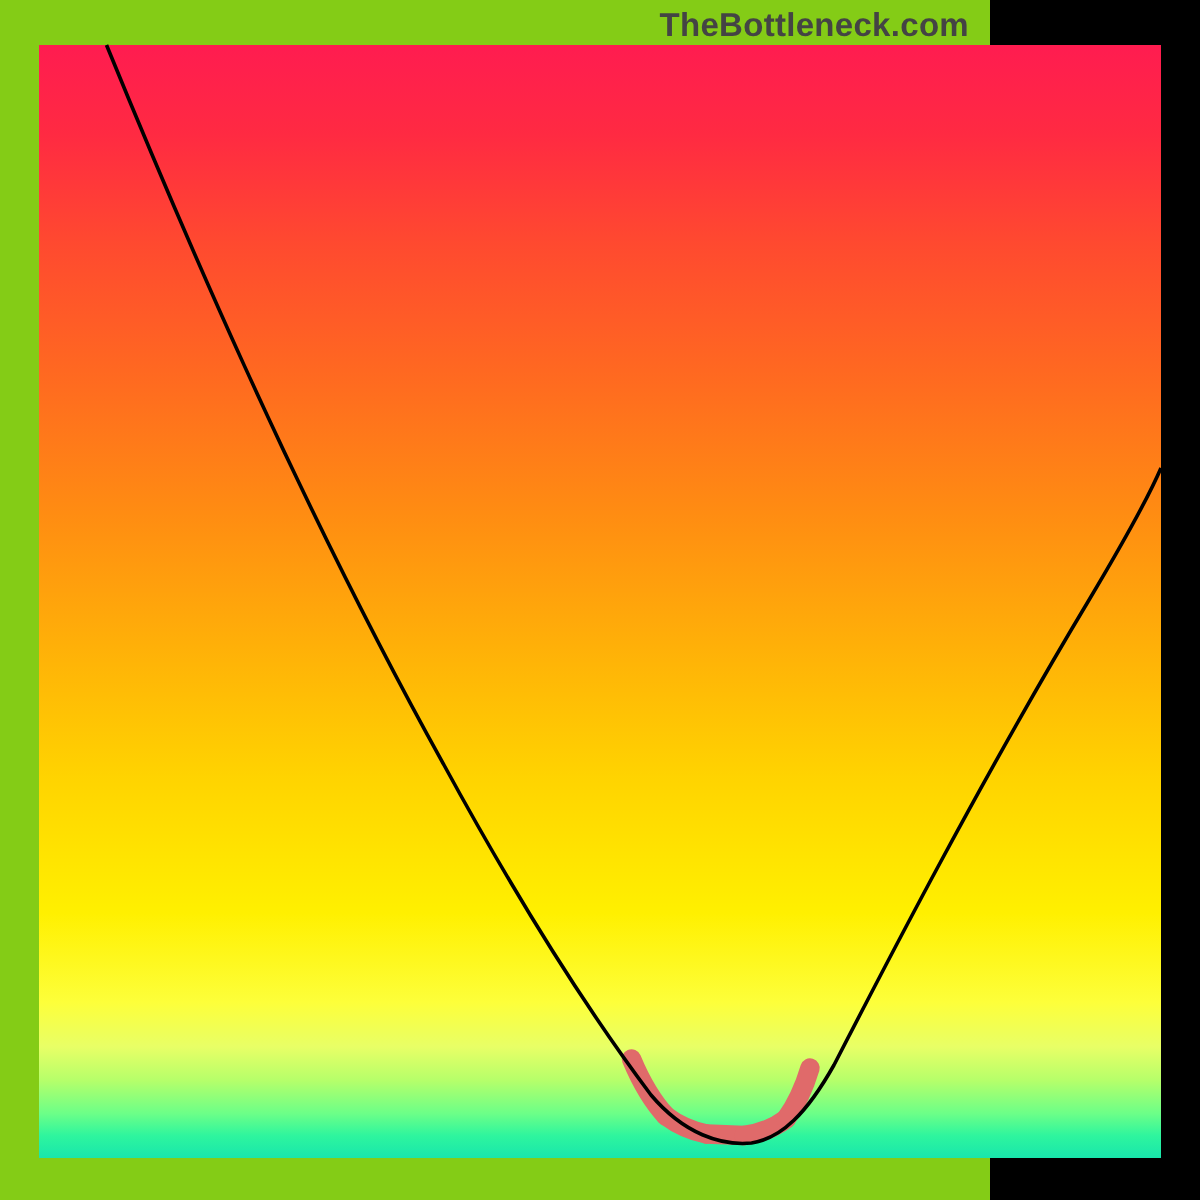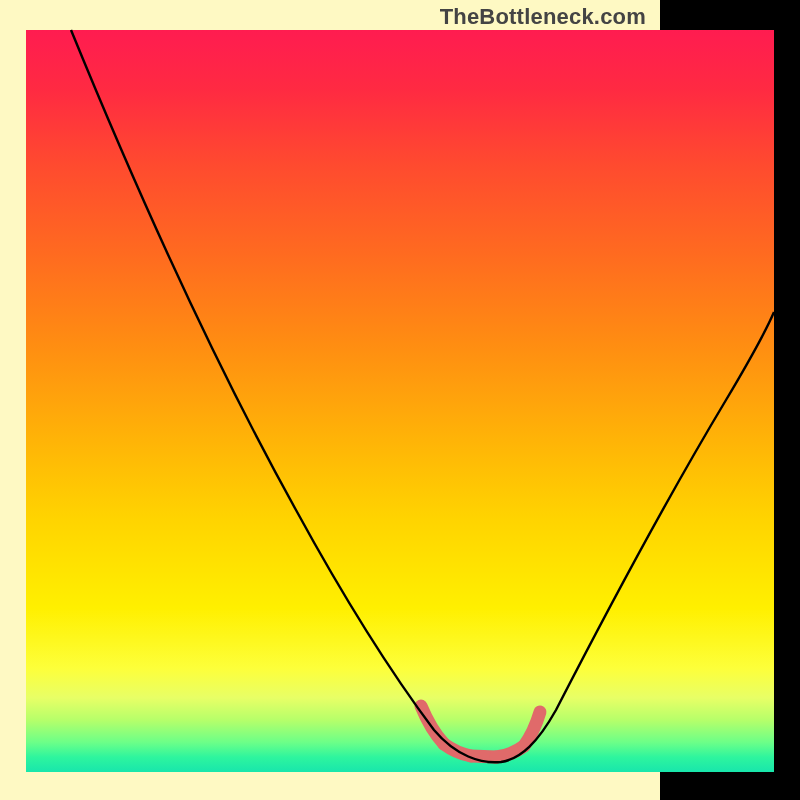"TheBottleneck.com" .stage { background: #fef9c3 -> #84cc16 }
